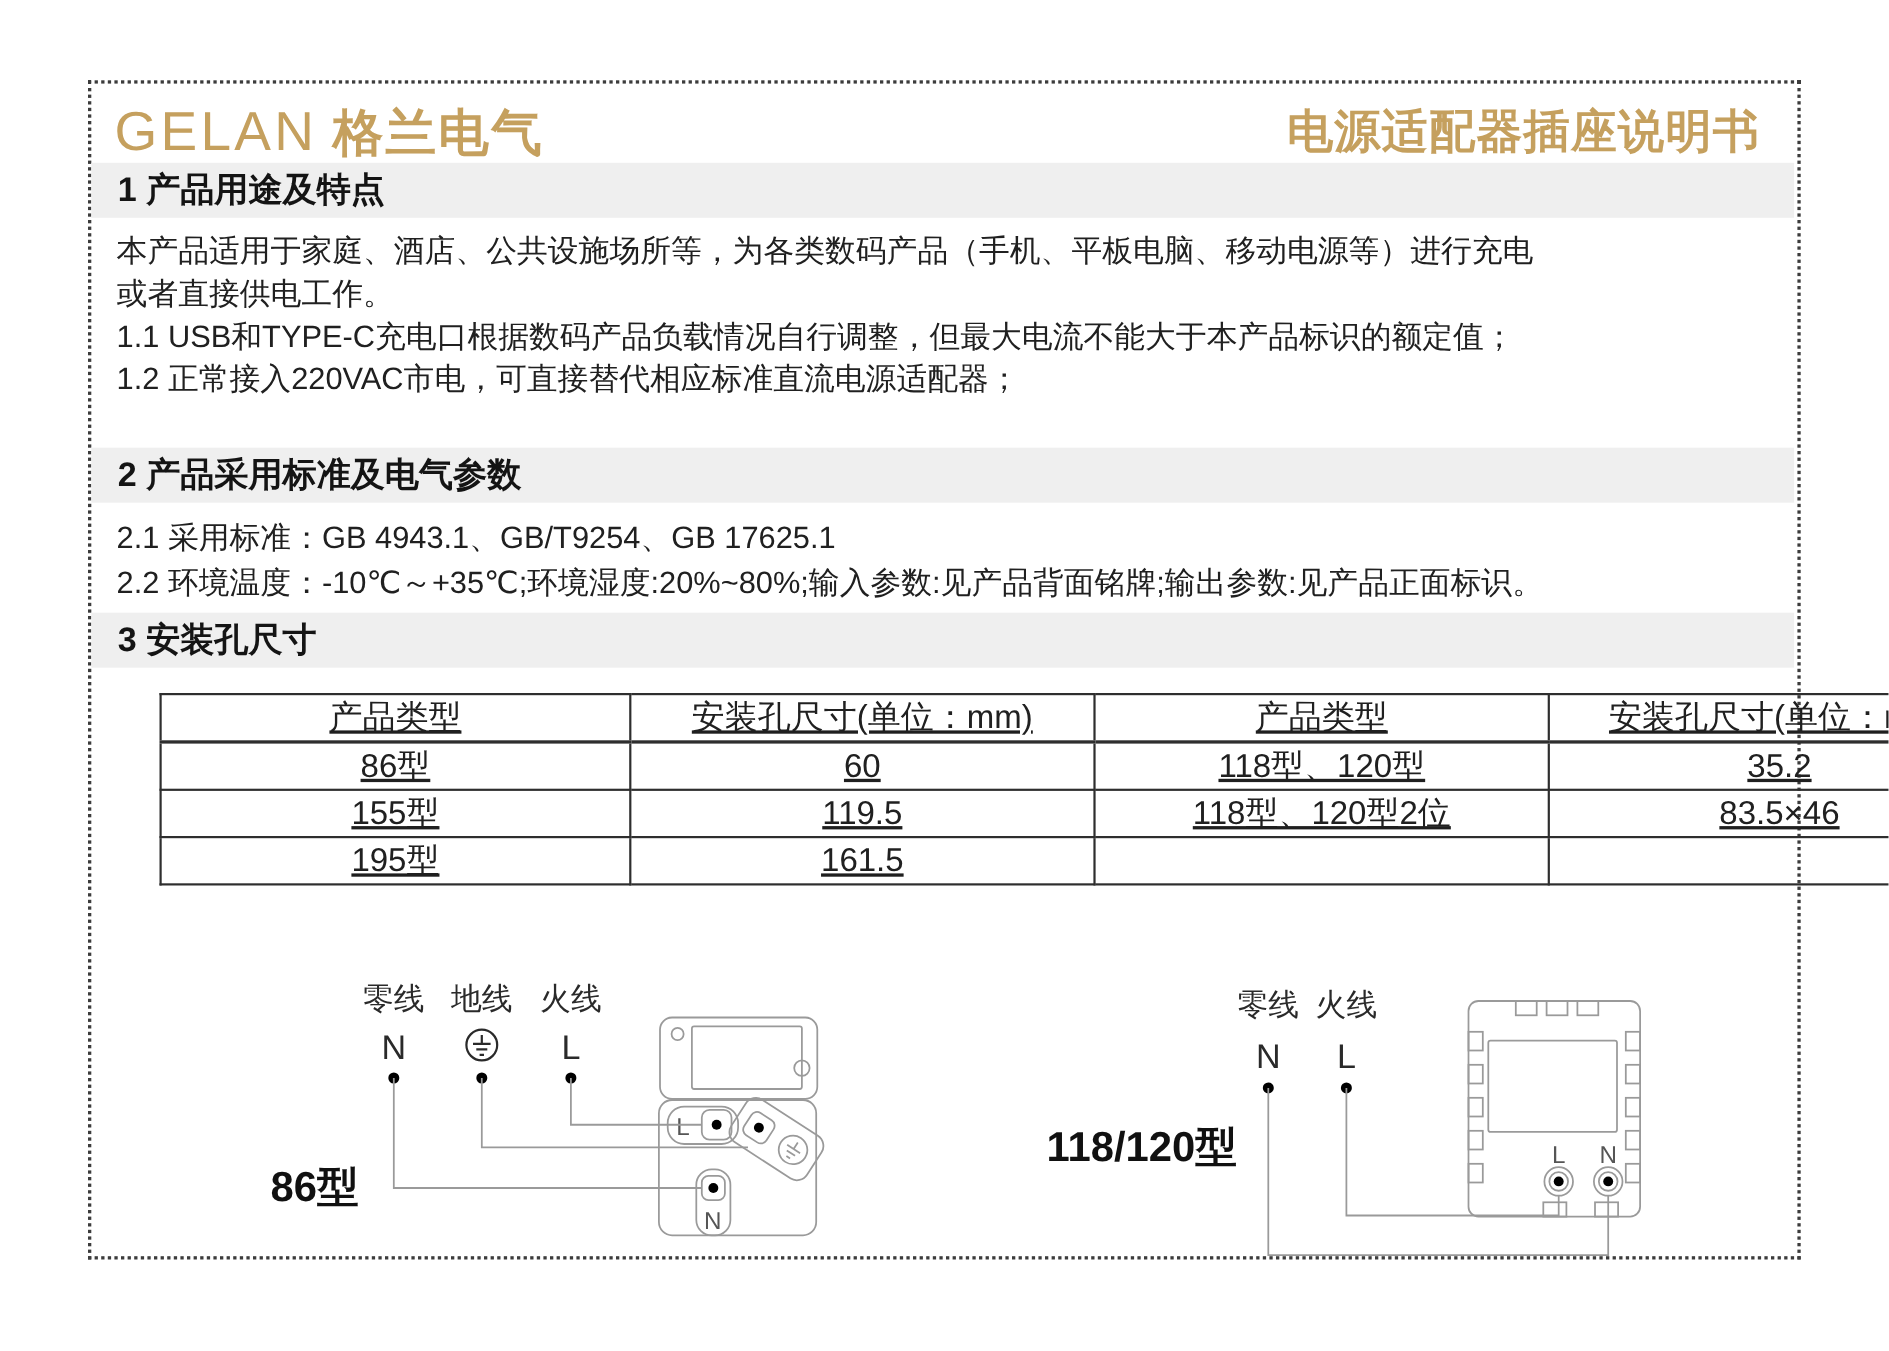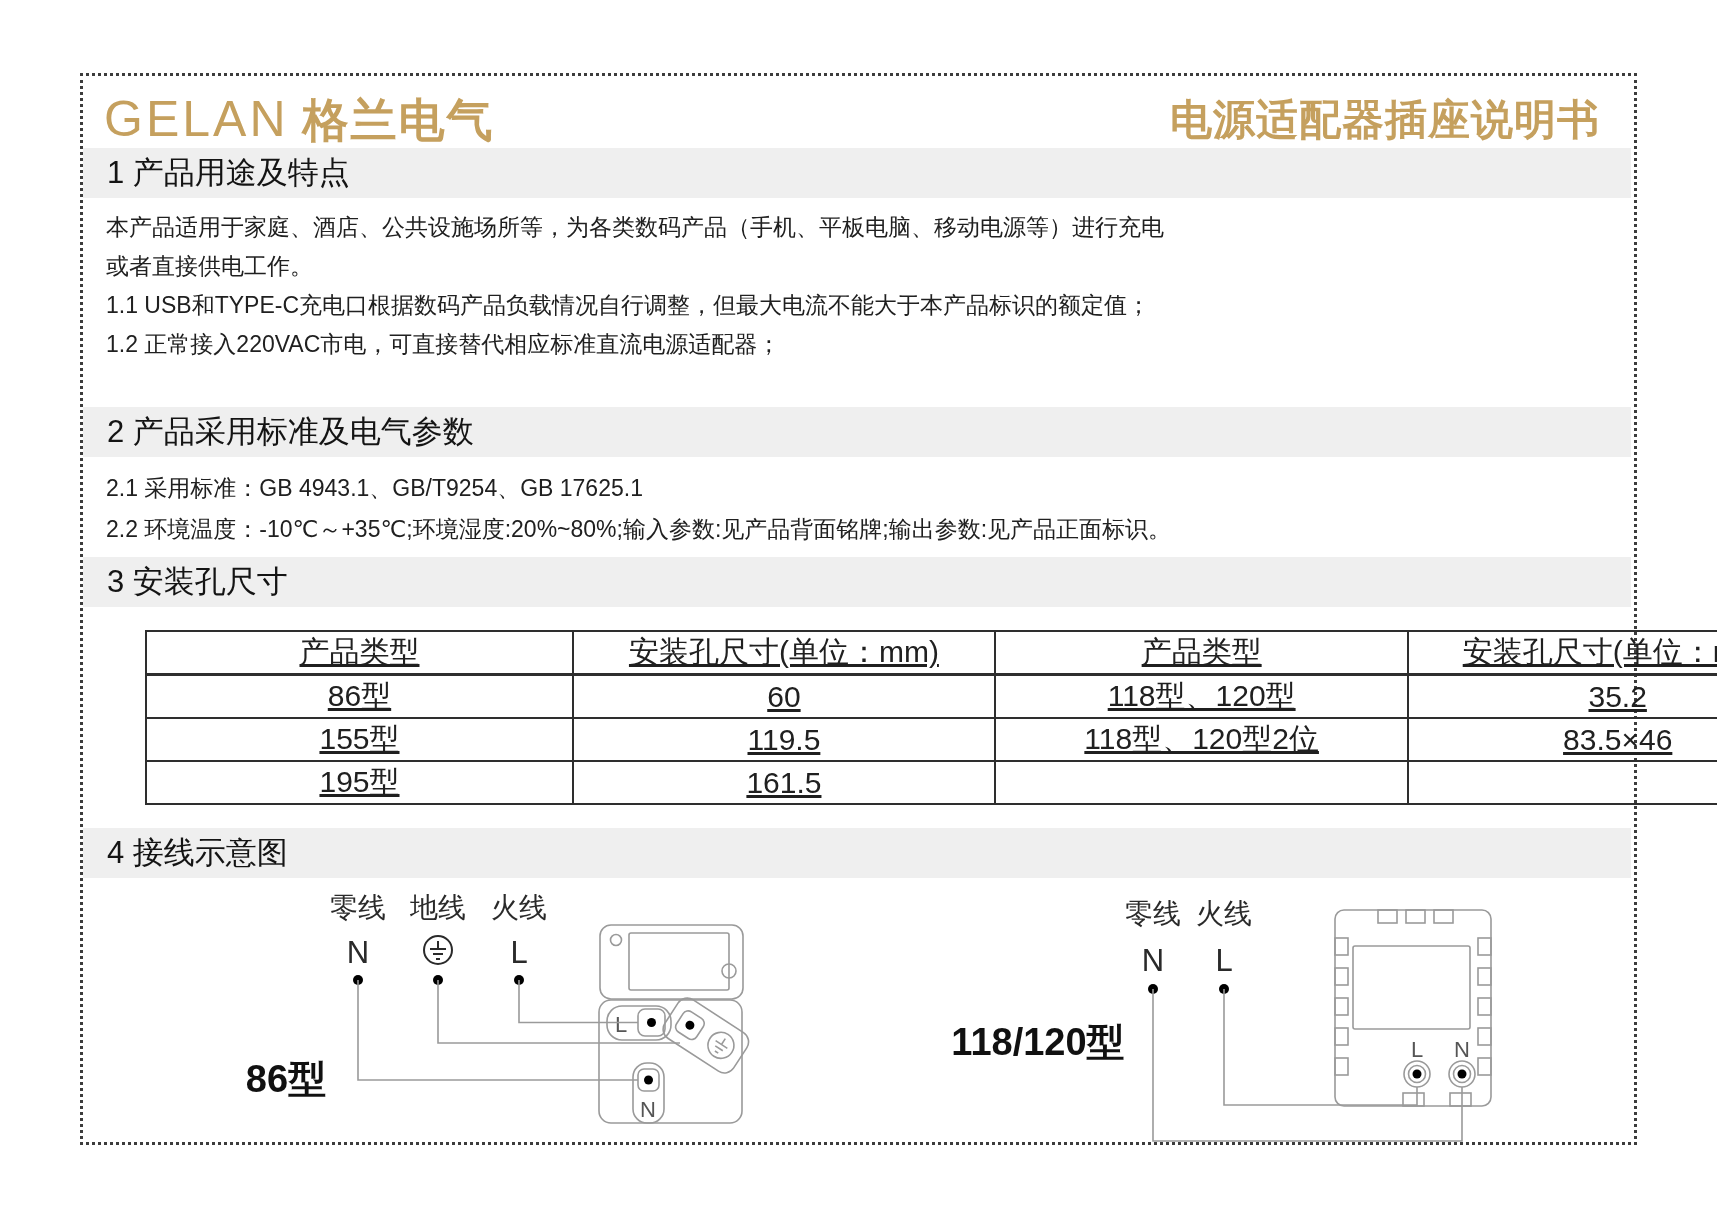"1 产品用途及特点" .bar { font-weight: normal -> bold }
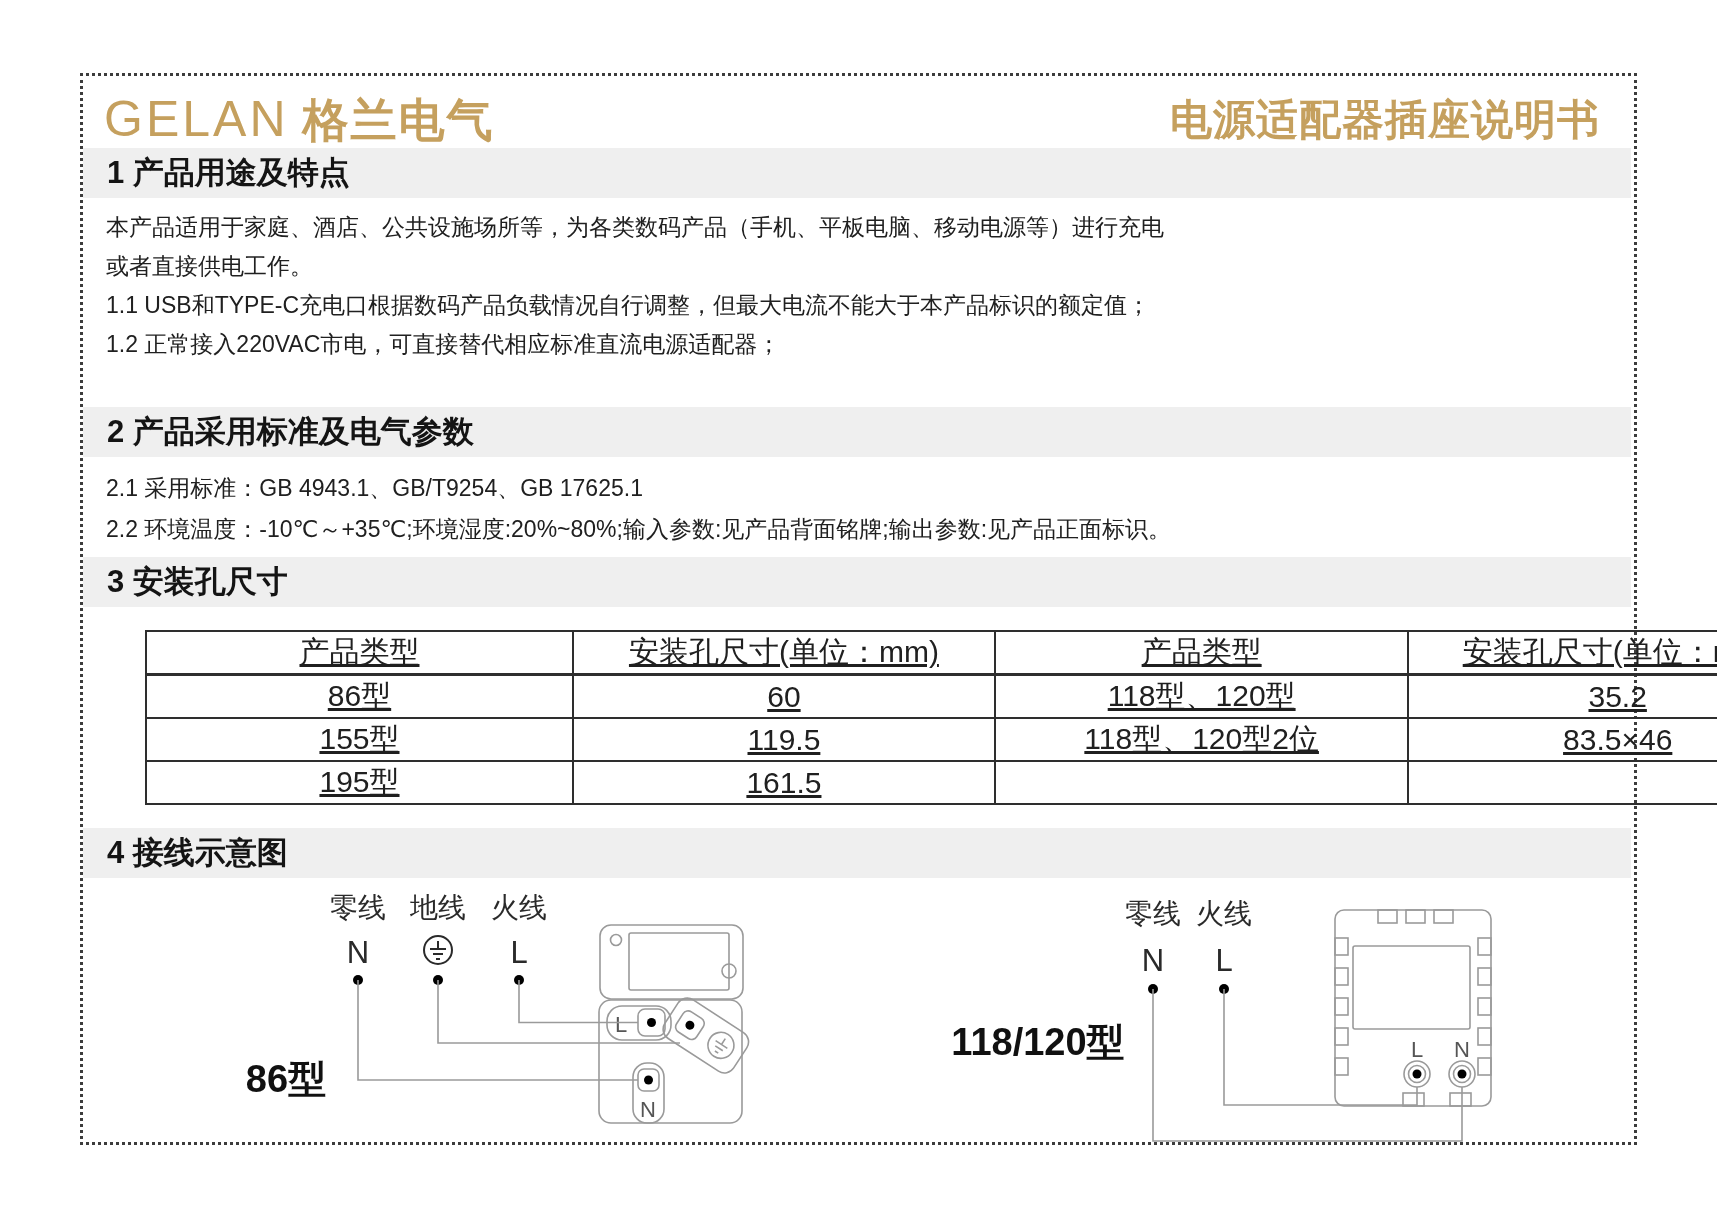"本产品适用于家庭、酒店、公共设施场所等，为各类数码产品（手机、平板电脑、移动电源" .bodytext { font-size: 23px -> 28px }
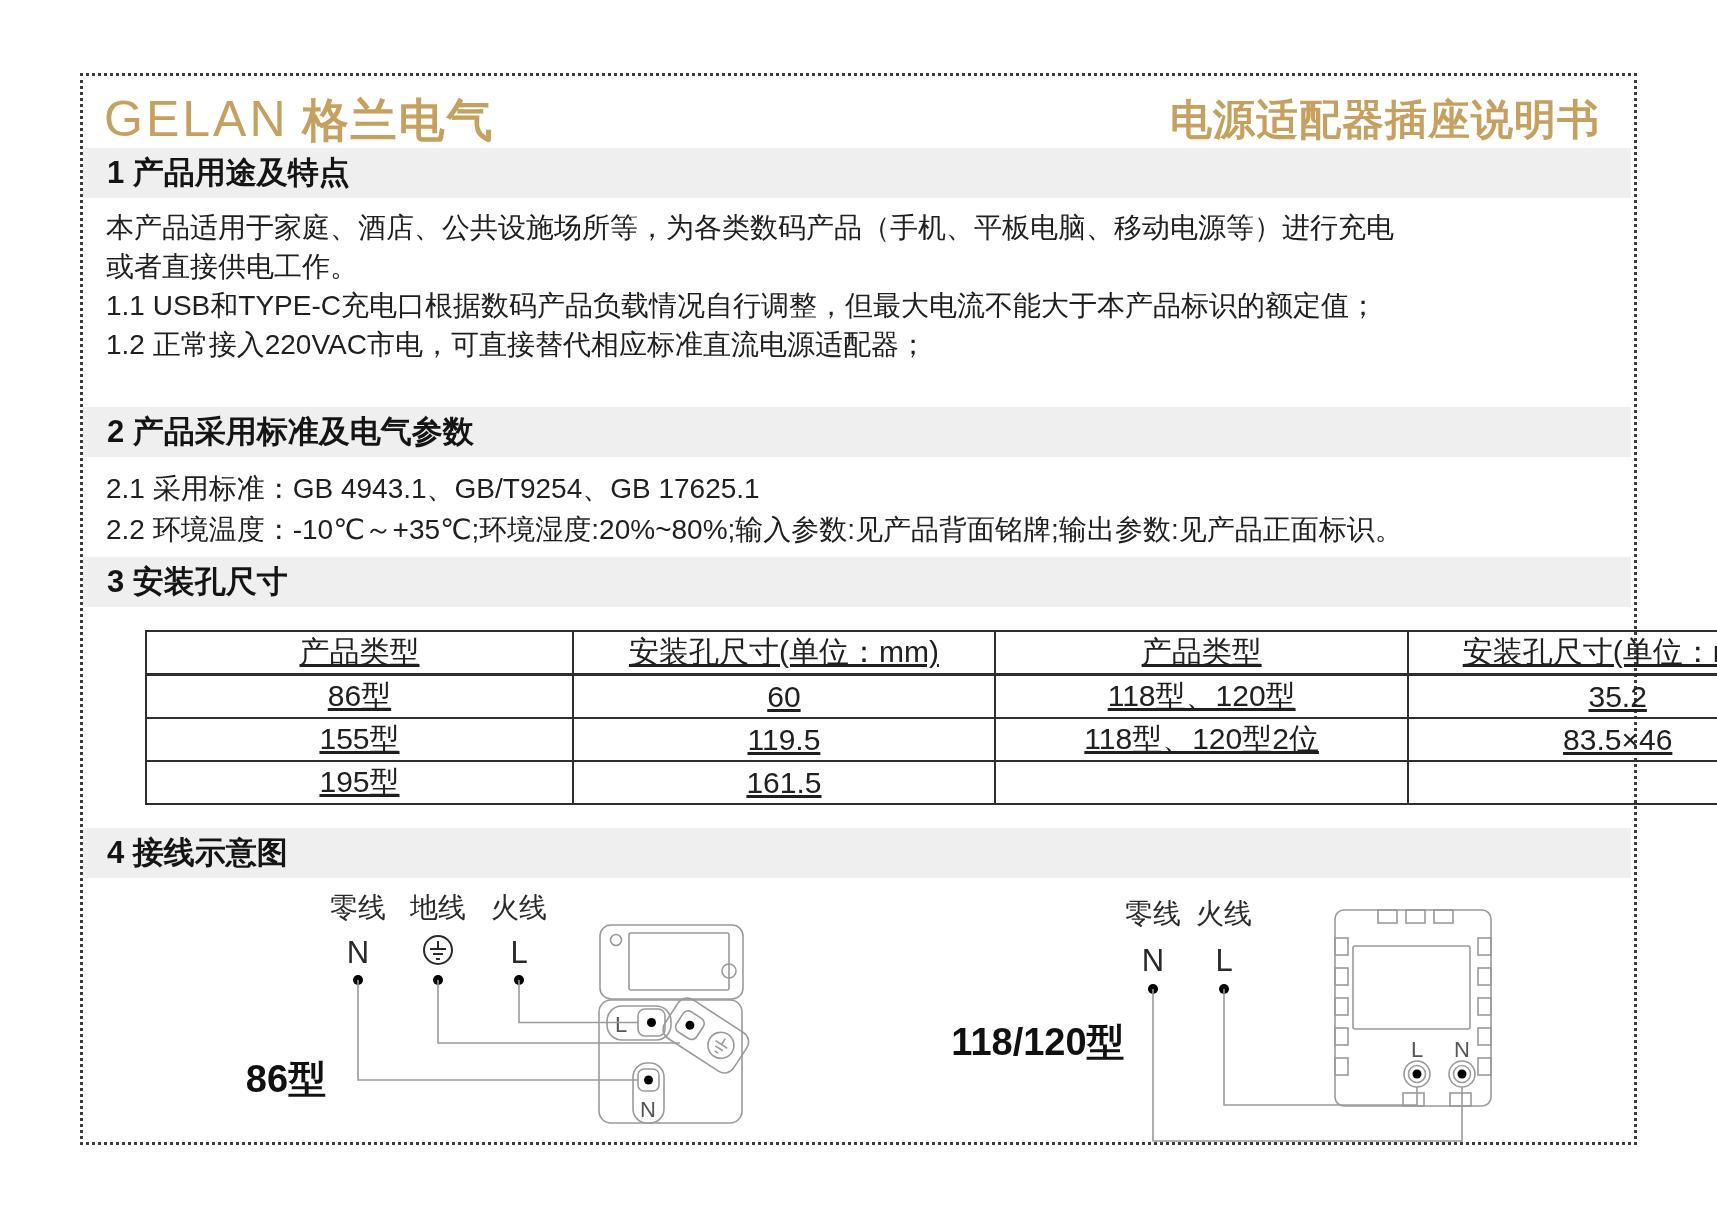"4 接线示意图" div.bar { html: <div>4 接线示意图</div> -> none }
